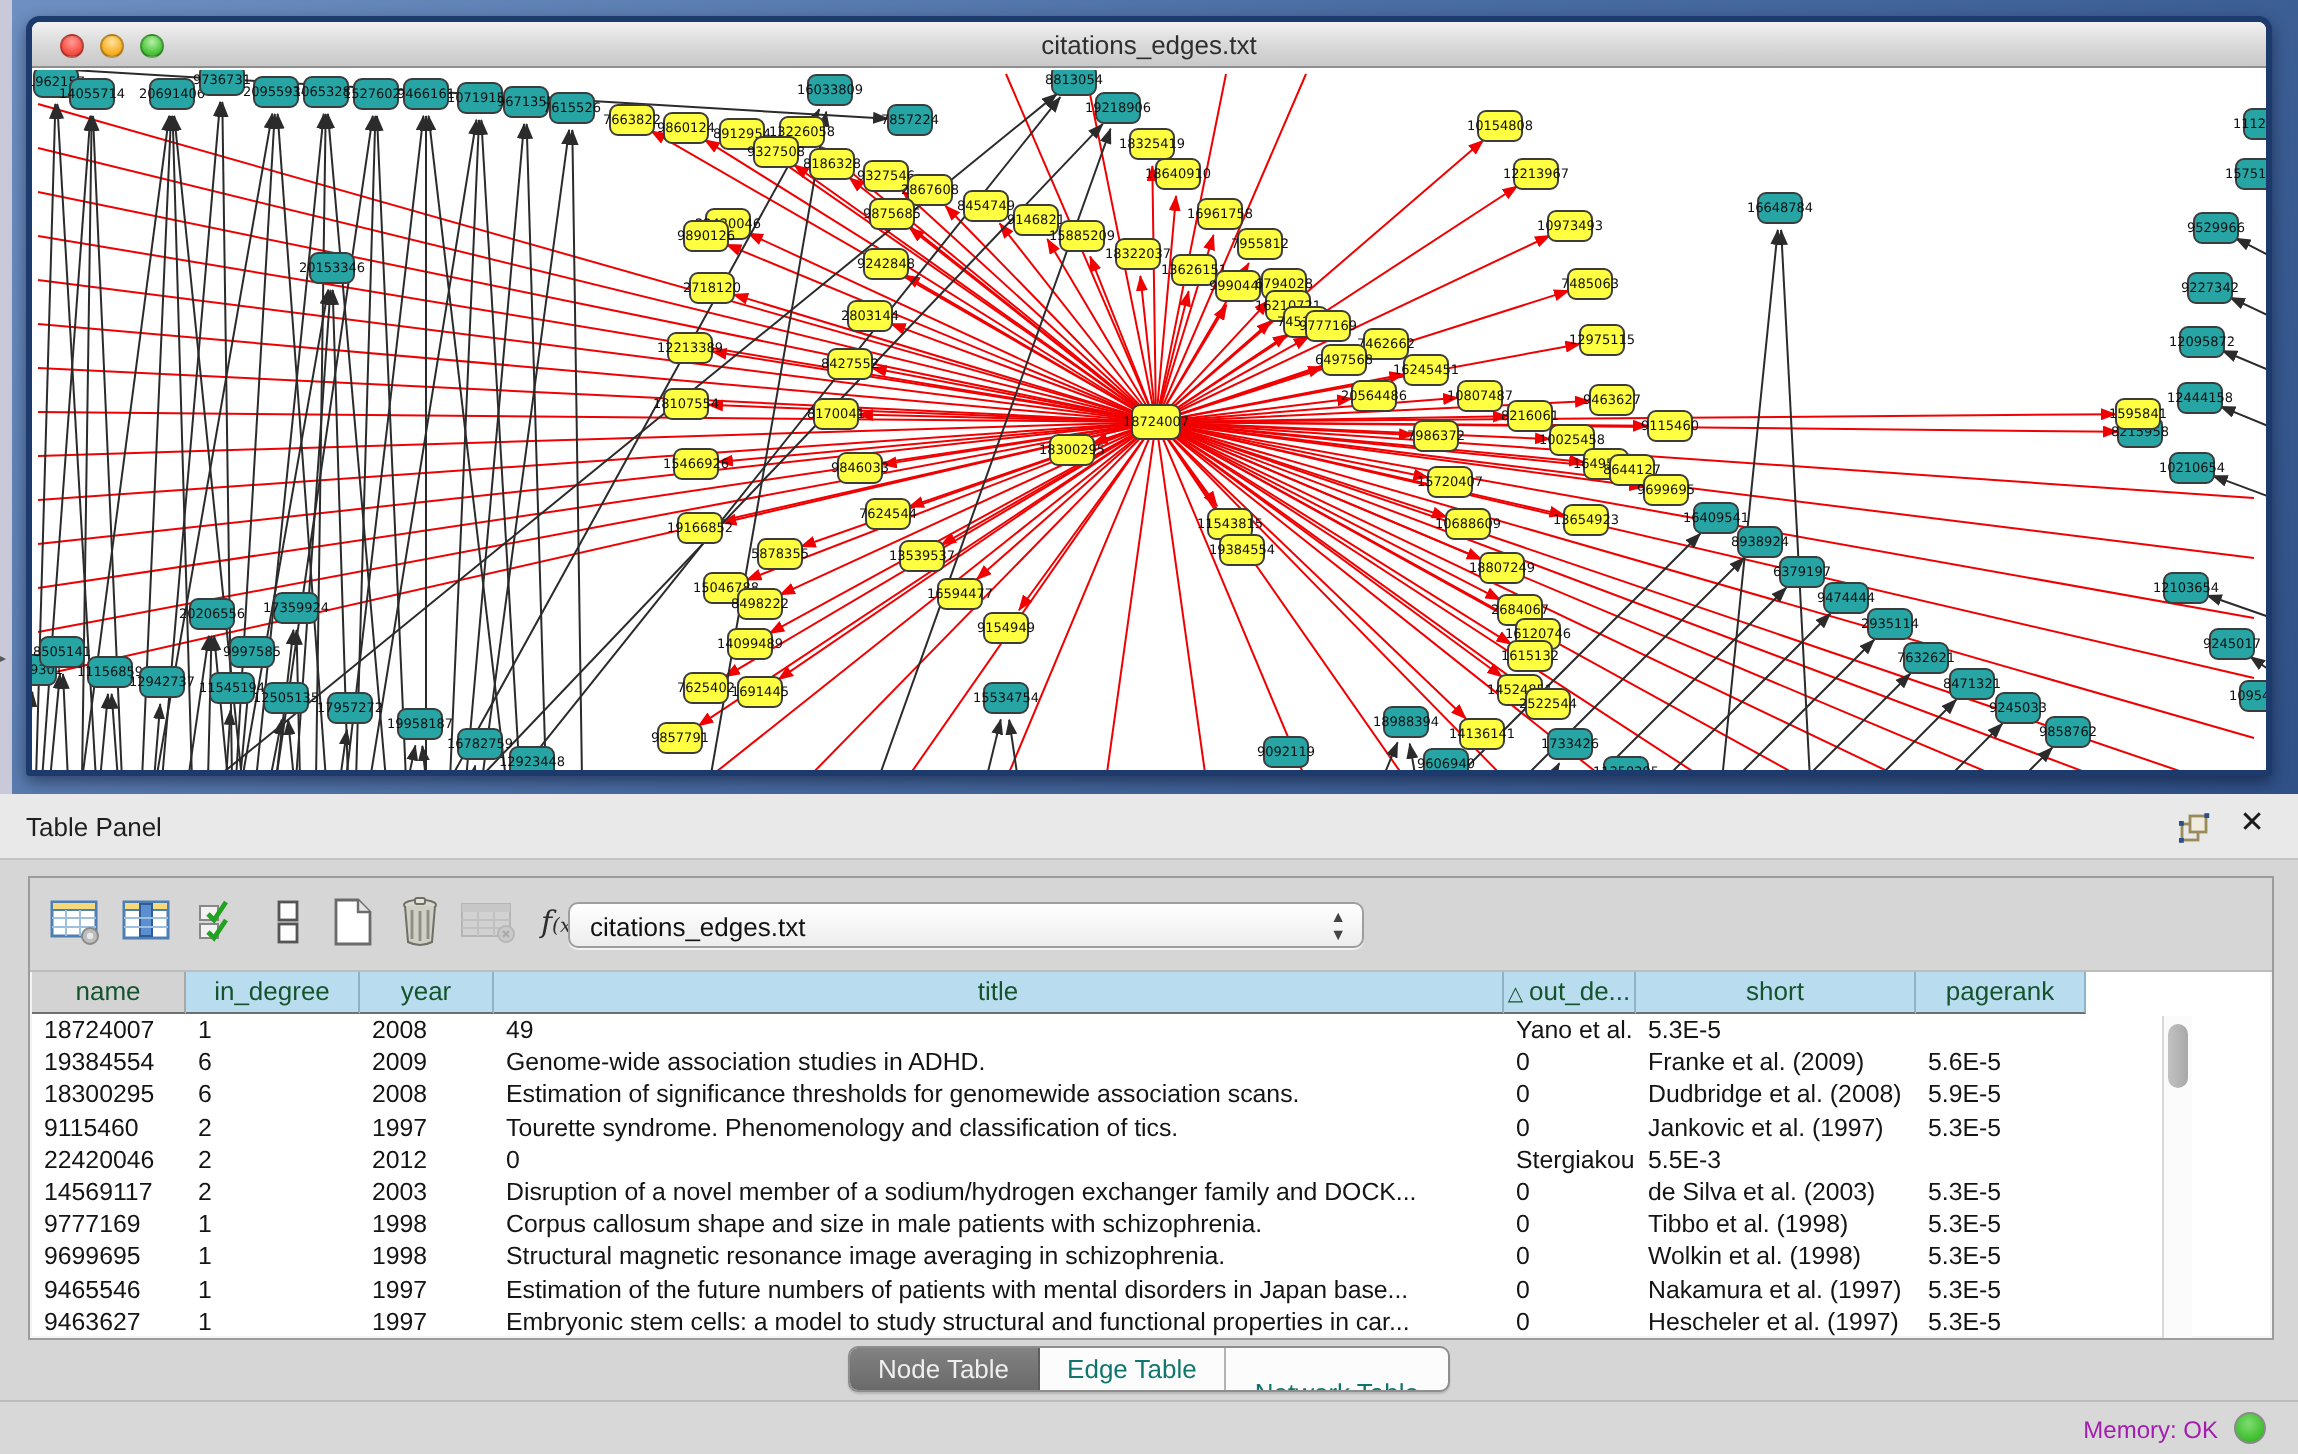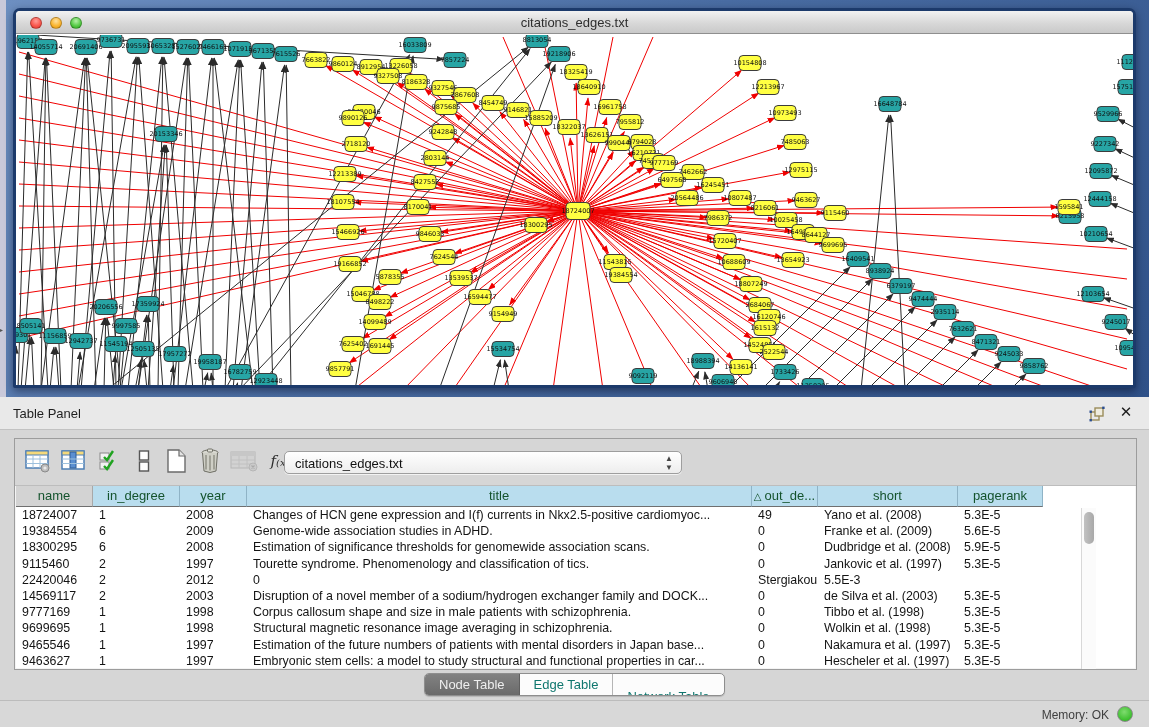"Changes of HCN gene expression" div.cell { html: <div>Changes of HCN gene expression and I(f) currents in Nkx2.5-positive cardiomyoc...</div> -> none }
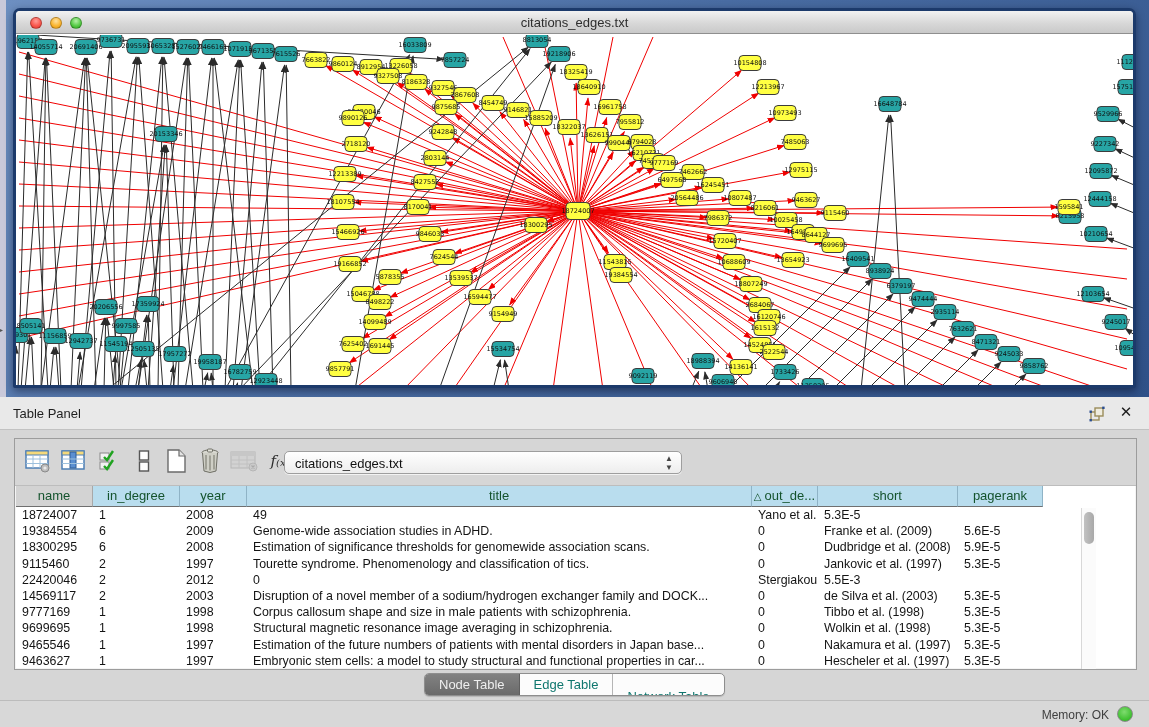"Memory: OK" #status-bar .mem { color: #404040 -> #a21caf }
